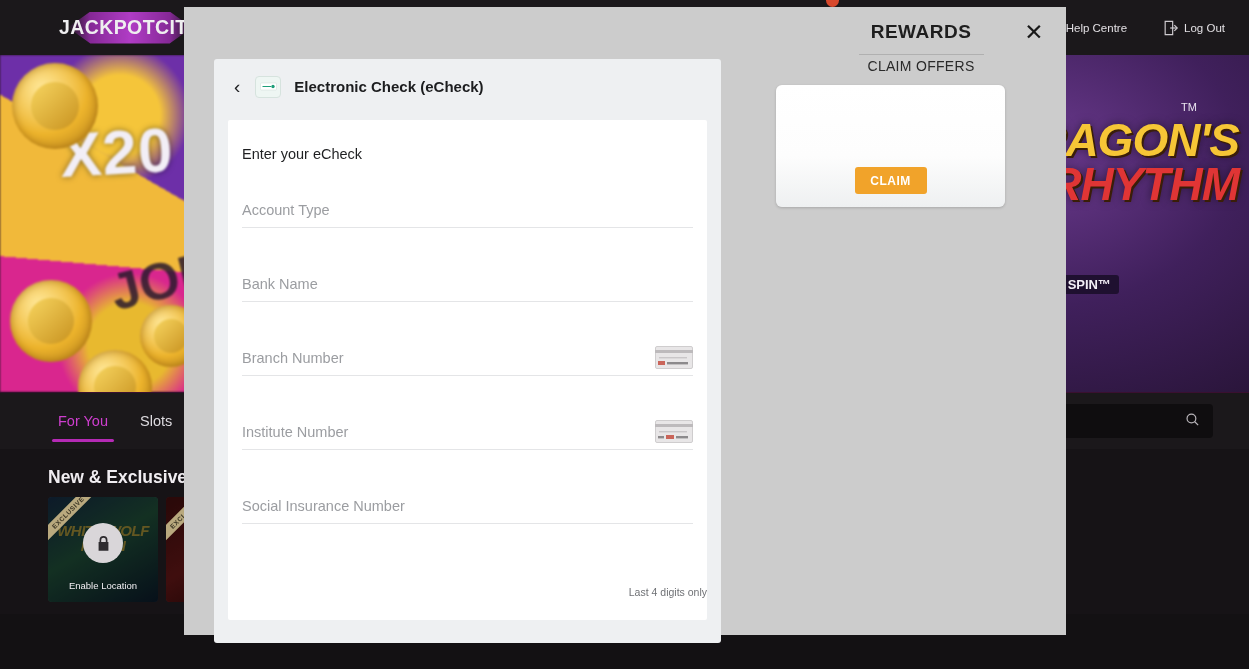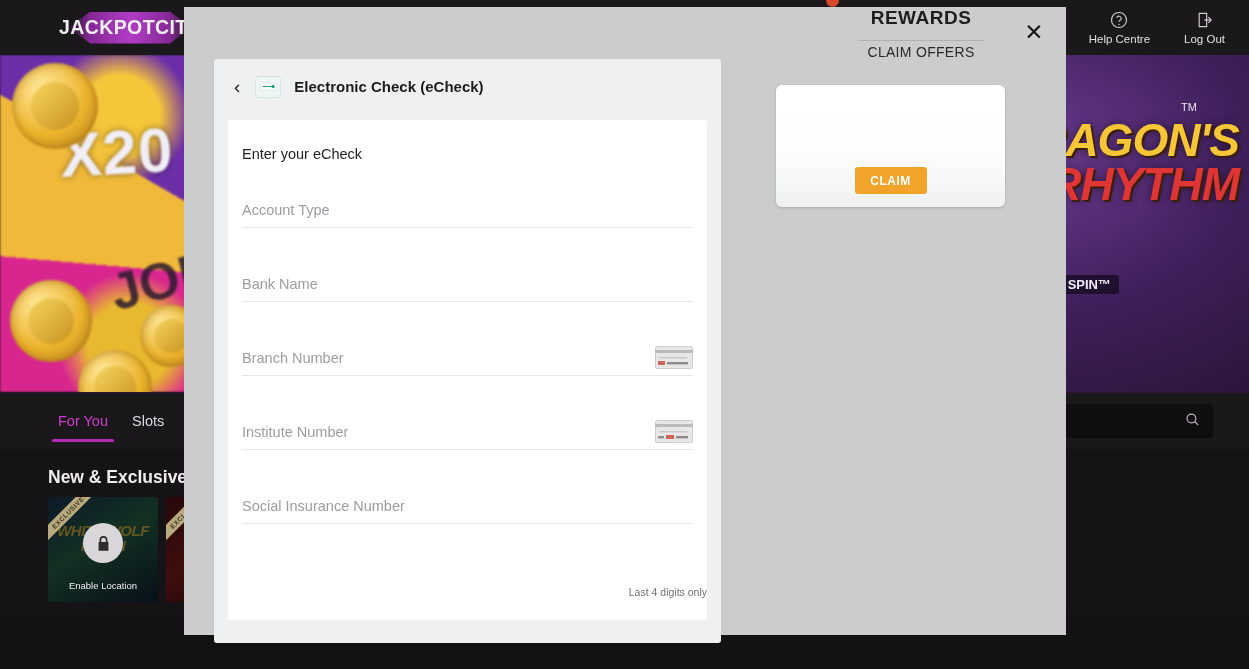"REWARDS" .rewards-panel { padding-top: none -> 14px }
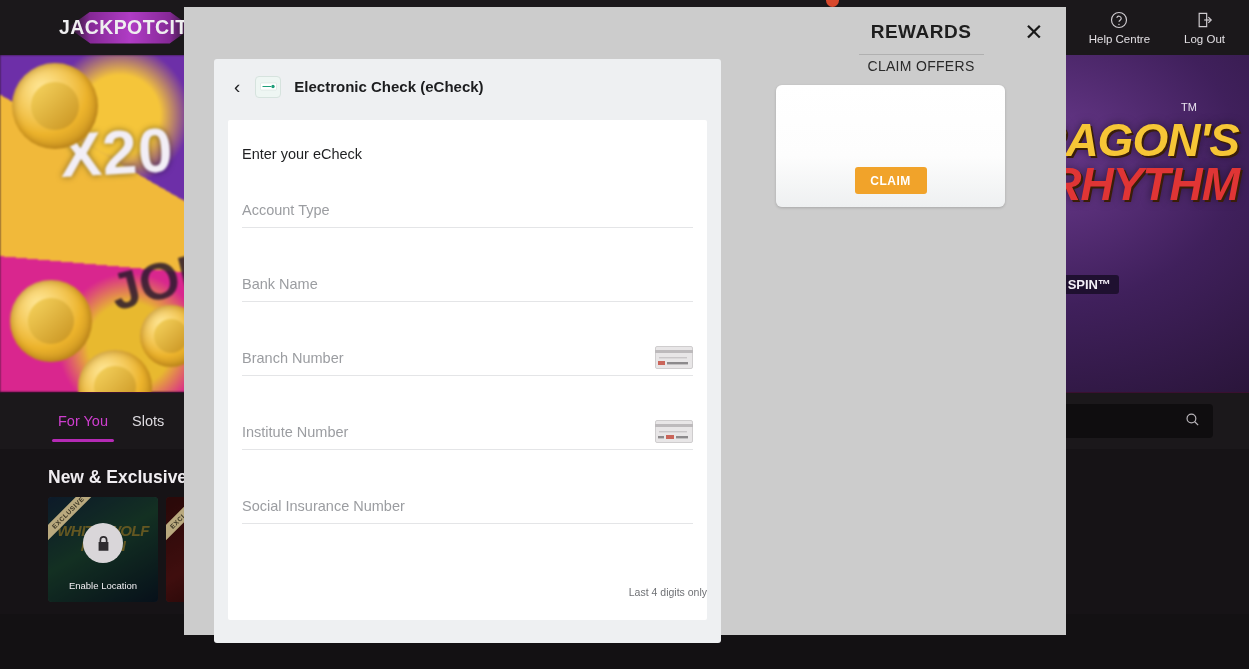"Help Centre" .header-action { flex-direction: column -> row }
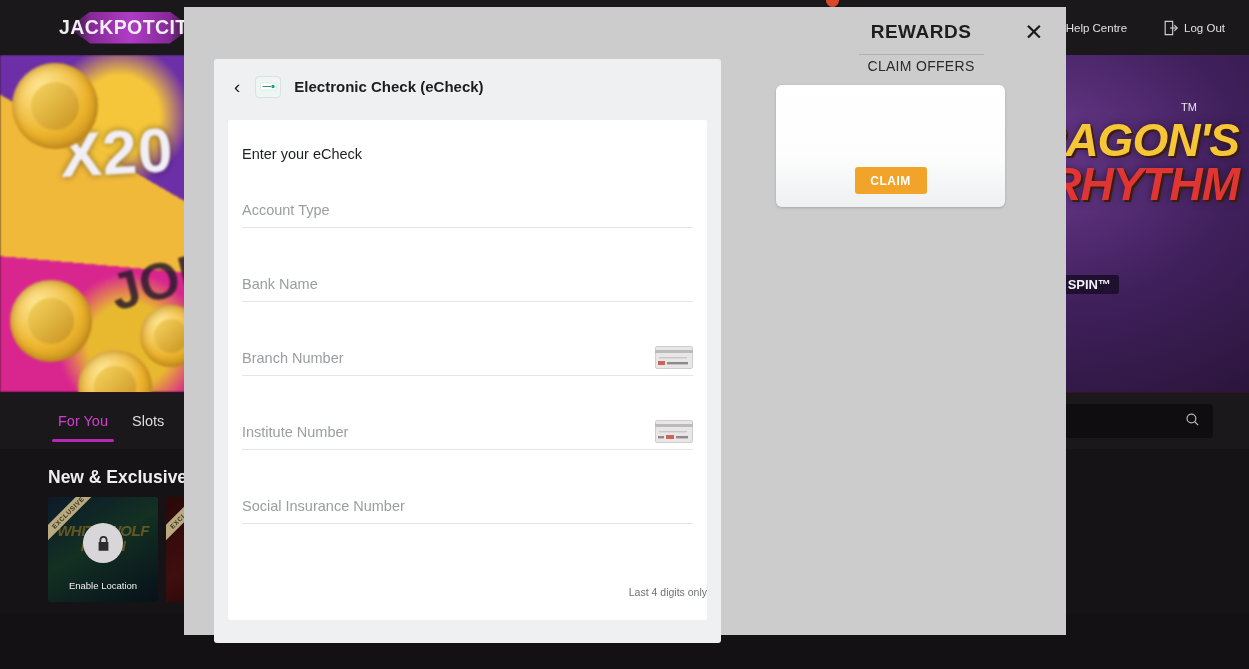"For You" .nav-items { gap: 24px -> 32px }
